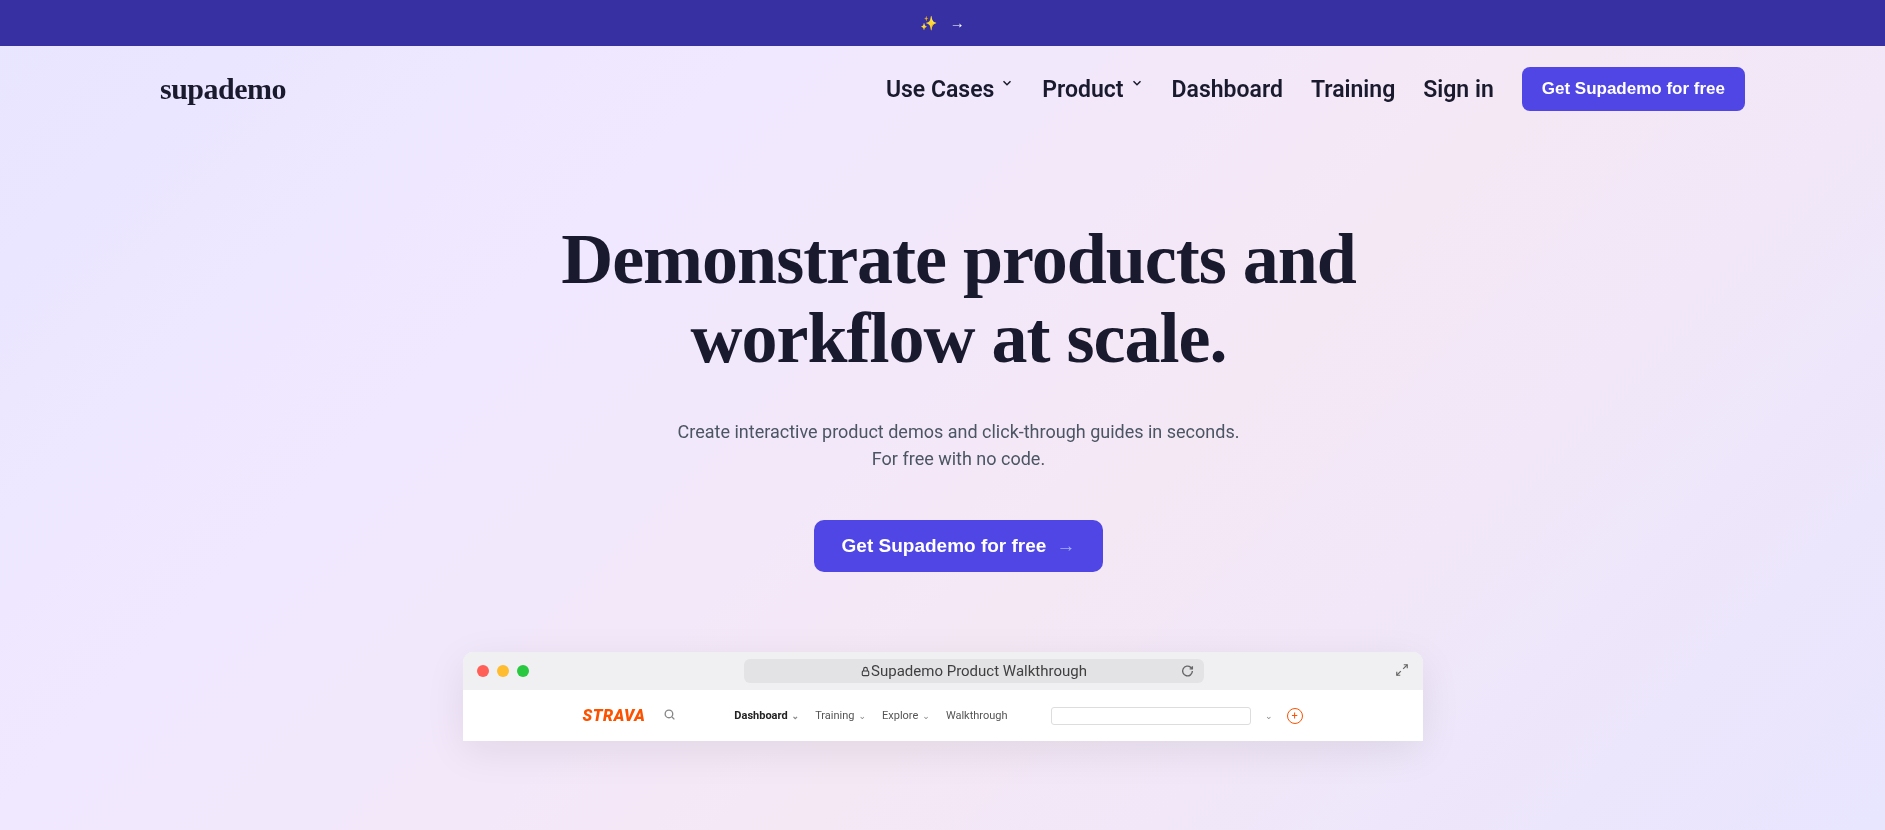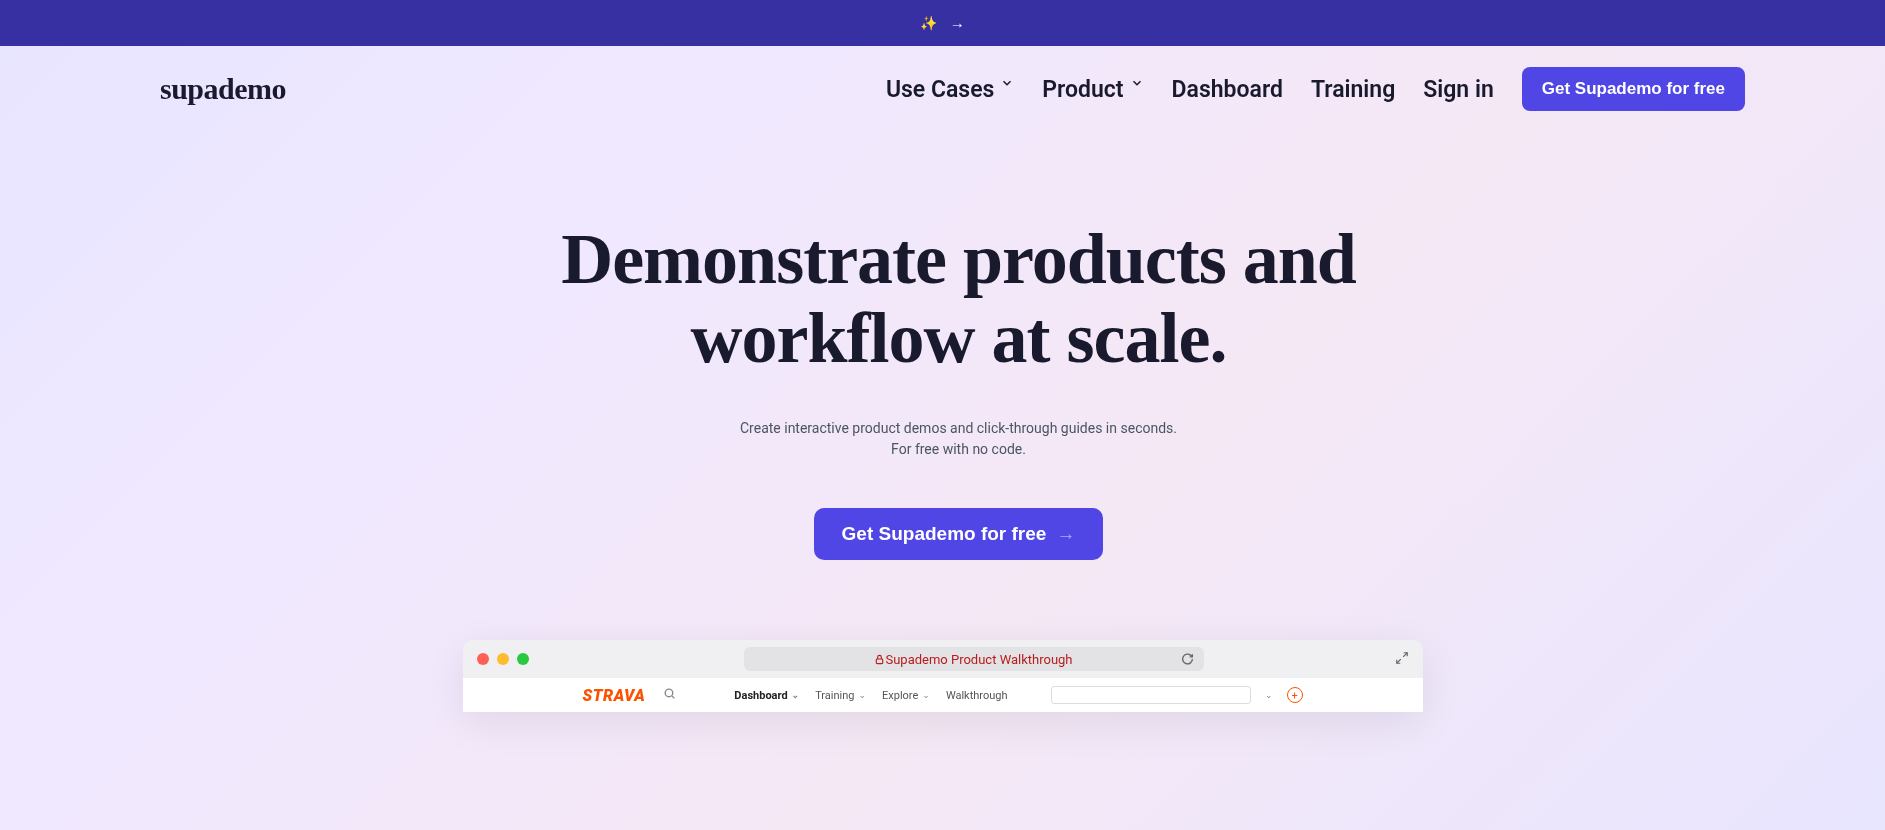"Create interactive product demos and" .hero-sub { font-size: 14px -> 18px }
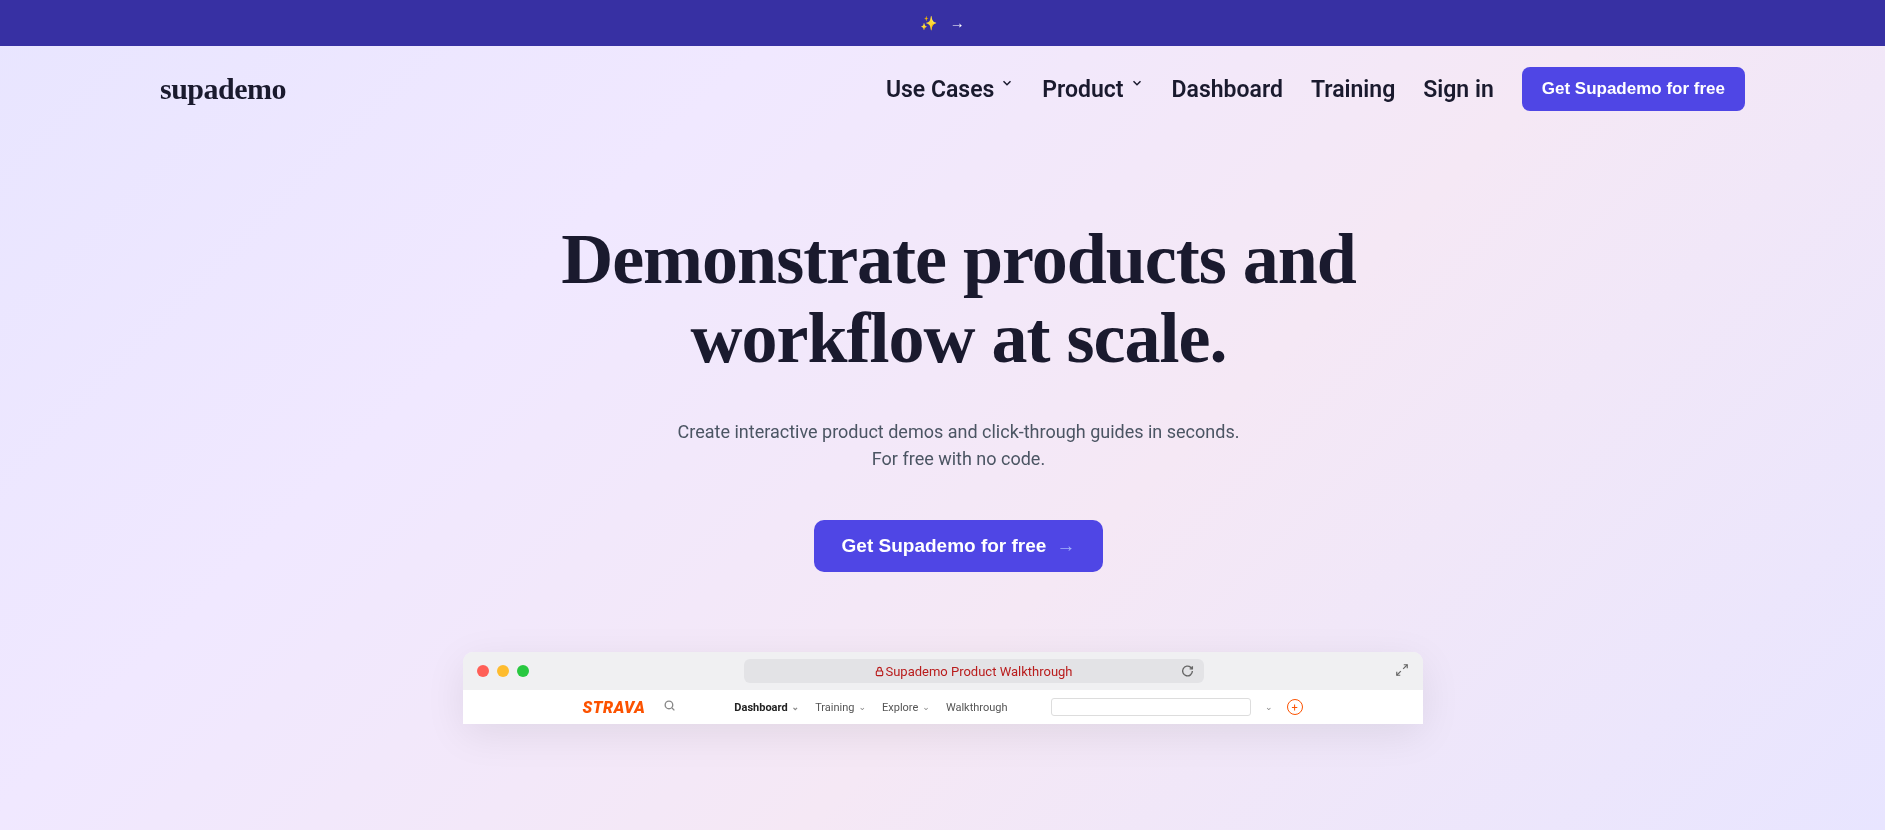"Supademo Product Walkthrough" .addr-bar { color: #b91c1c -> #404040; font-size: 13px -> 15px }
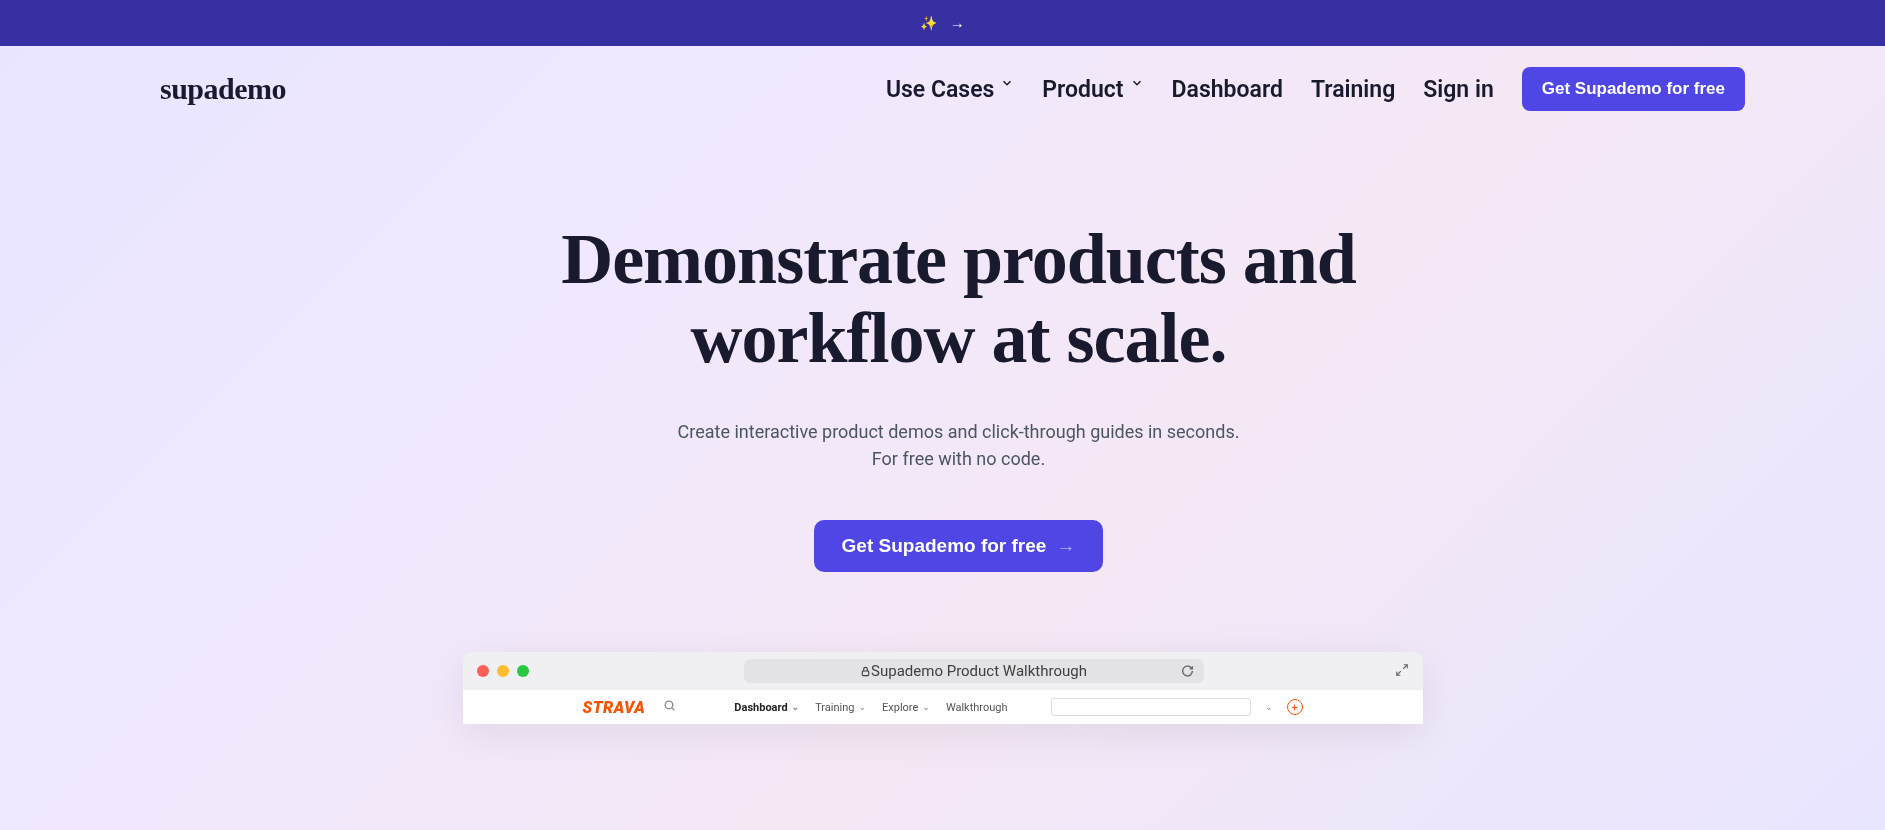"STRAVA" .mockup-body { height: 34px -> 51px }
